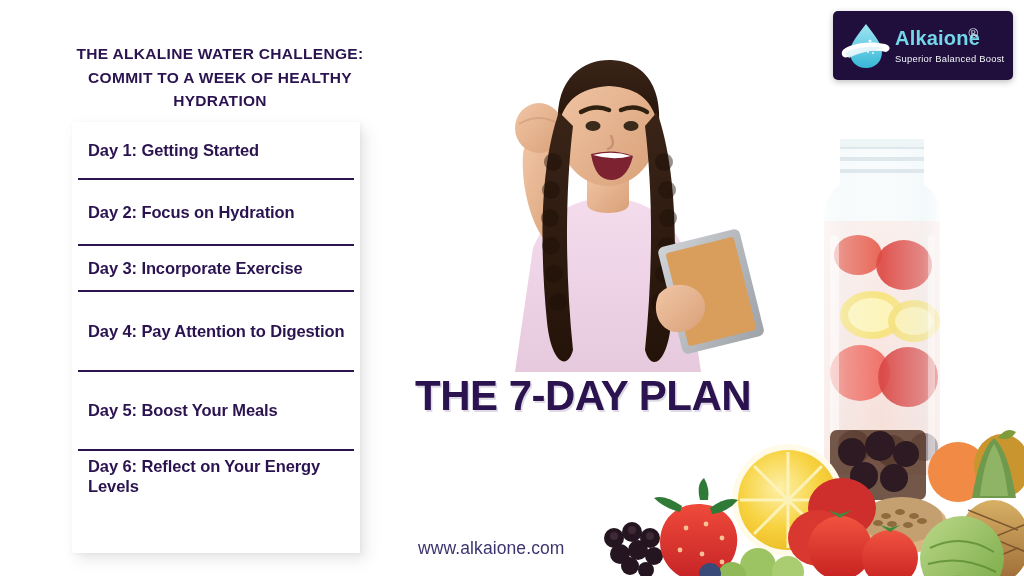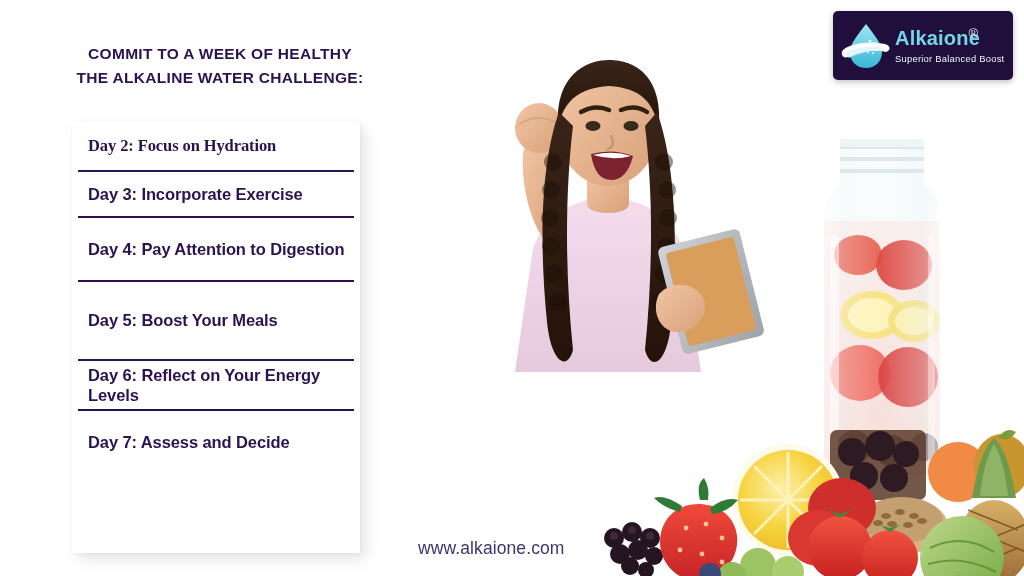"COMMIT TO A WEEK OF" div { order: before "THE ALKALINE WATER CHALLENGE:" -> after "THE ALKALINE WATER CHALLENGE:" }
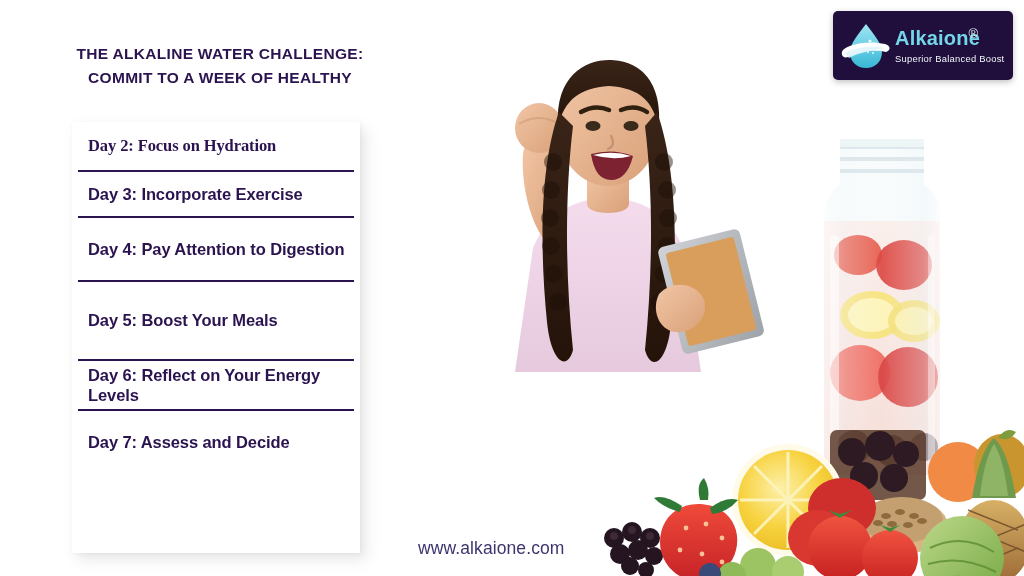"HYDRATION" div { html: none -> <div>Hydration</div> }
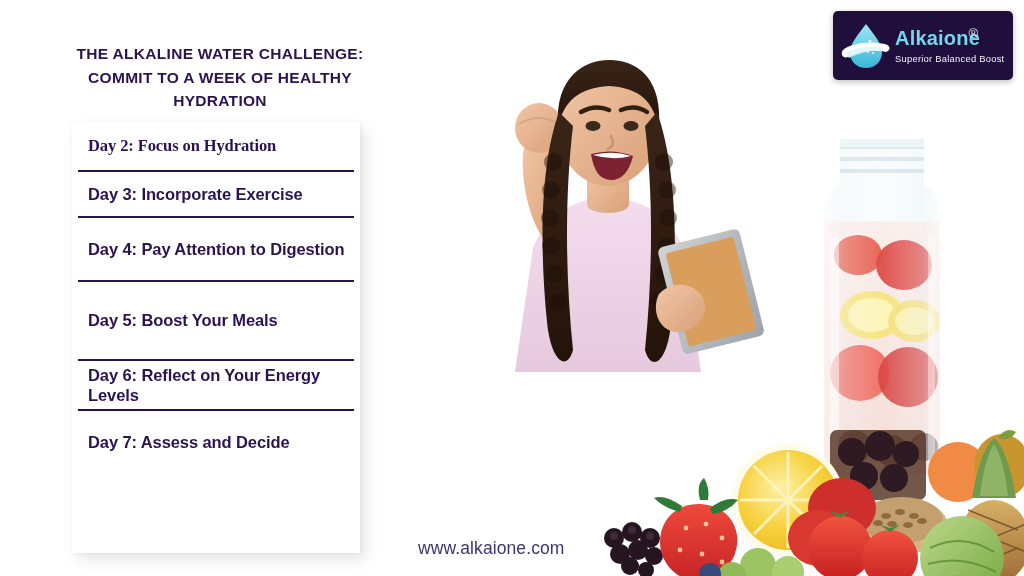"Day 1: Getting Started" div.plan-item { html: none -> <div> <span>Day 1: Getting Started</span> </div> }
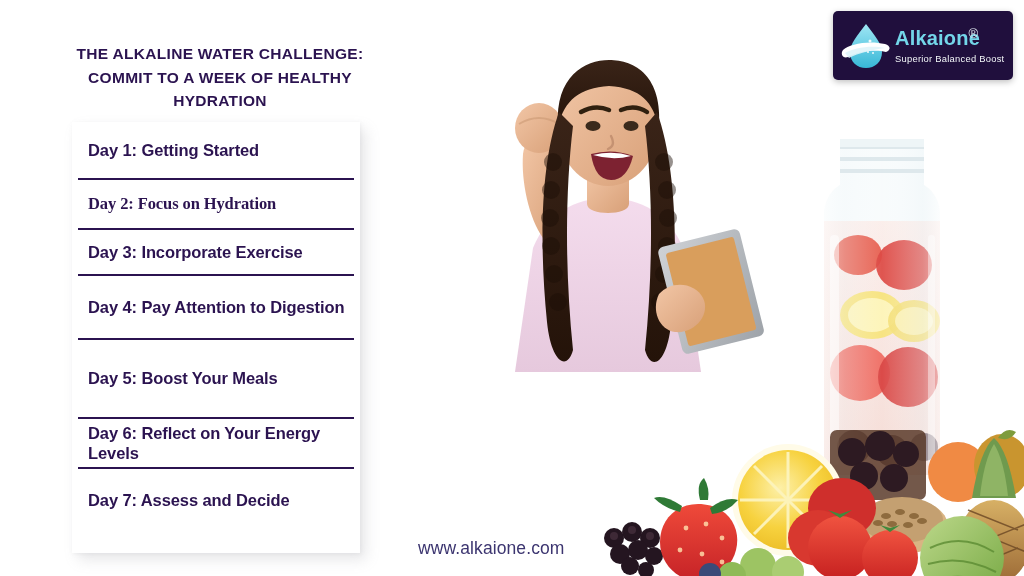"Day 2: Focus on Hydration" .r2 { font-family: Liberation Serif, serif -> none; height: 50px -> 66px }
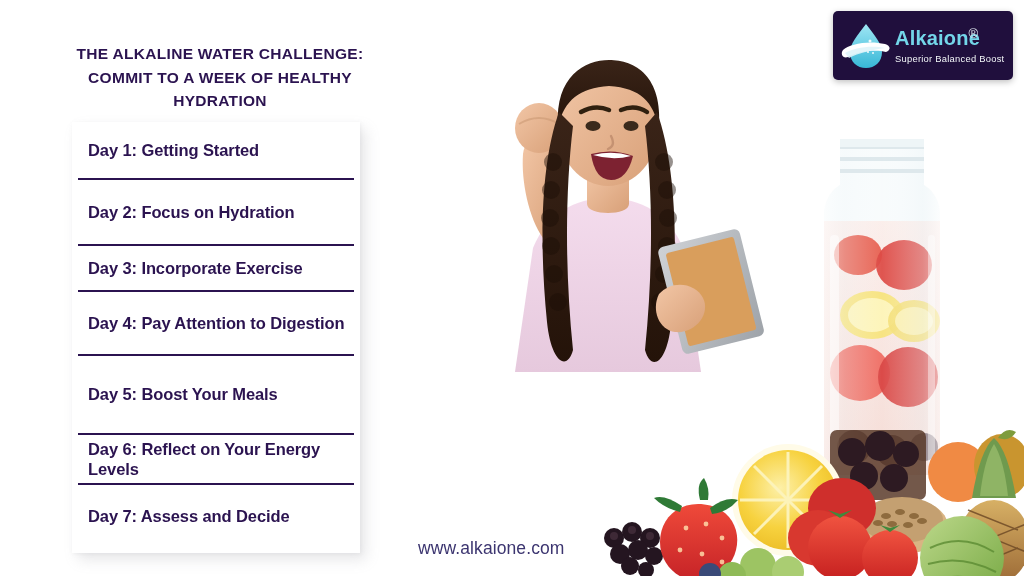"Day 4: Pay Attention to" .r4 { height: 64px -> 80px }
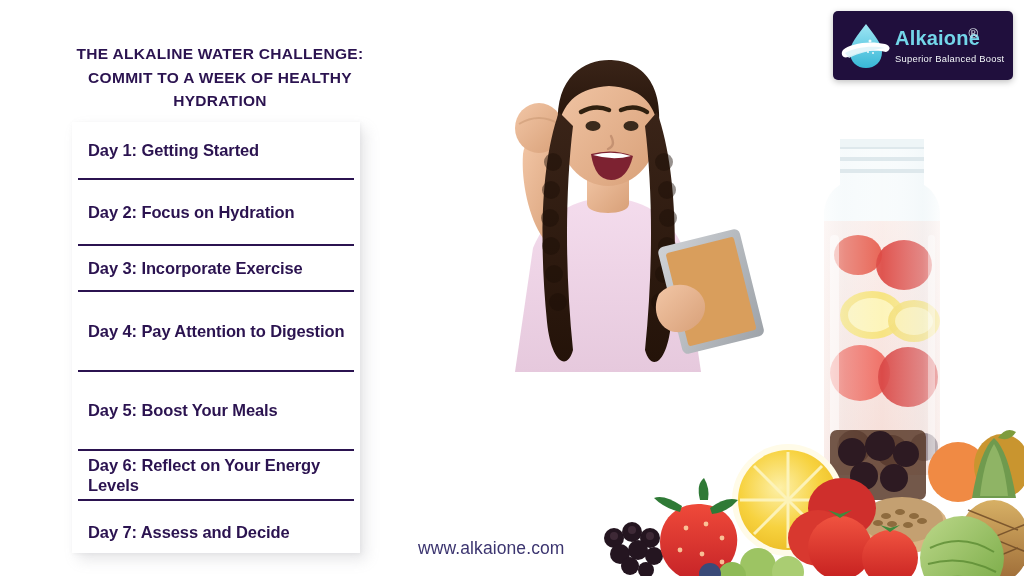"THE 7-DAY PLAN" div.seven-day { html: none -> <div>THE 7-DAY PLAN</div> }
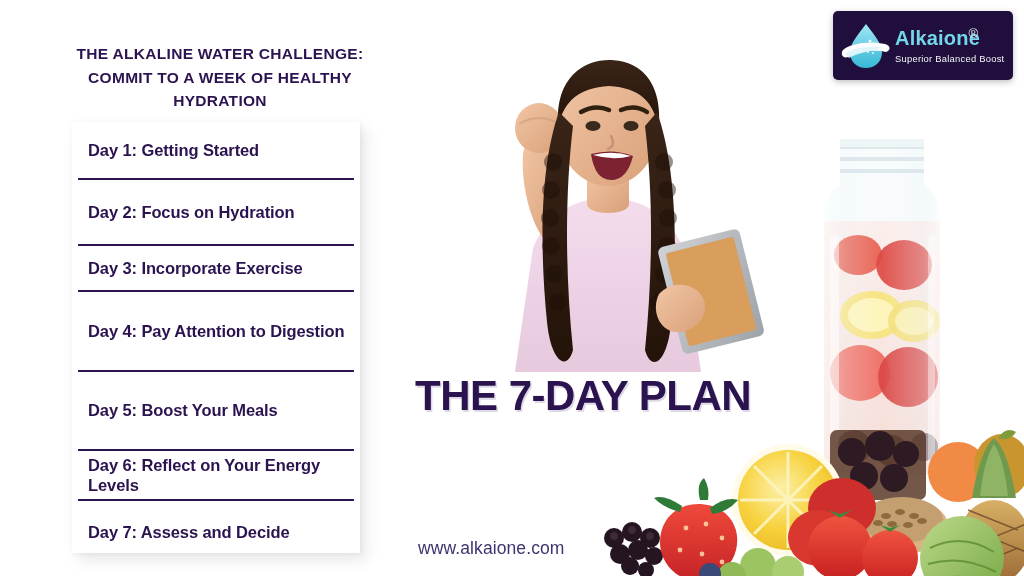"Day 7: Assess and Decide" div.plan-item { html: <div> <span>Day 7: Assess and Decide</span> </div> -> none }
